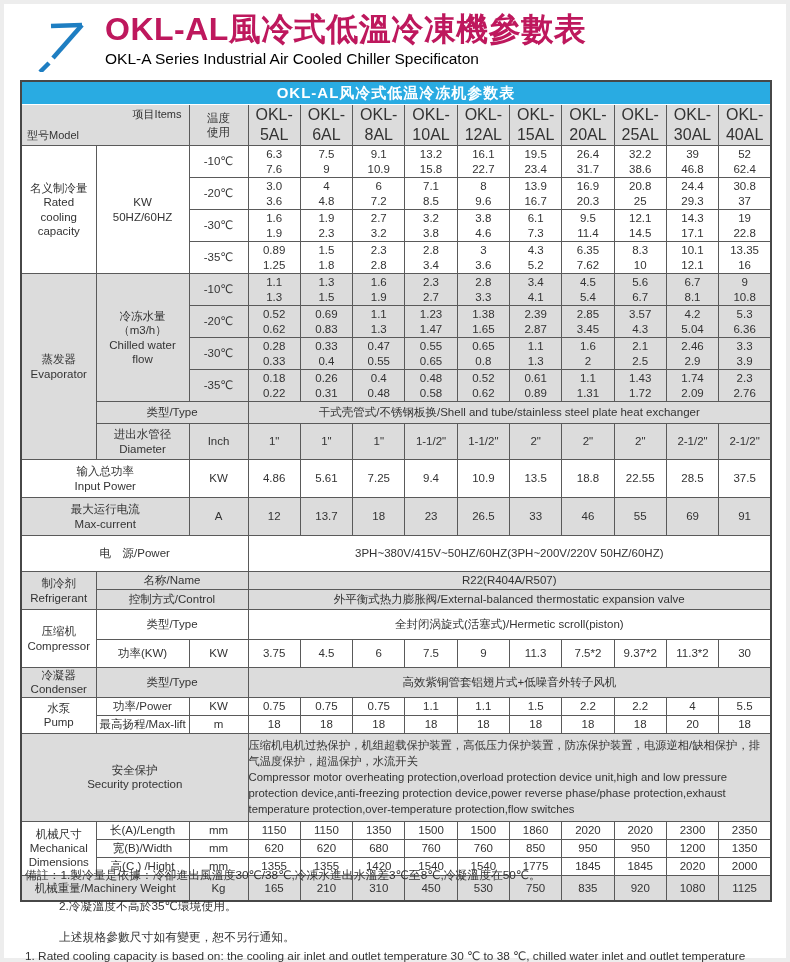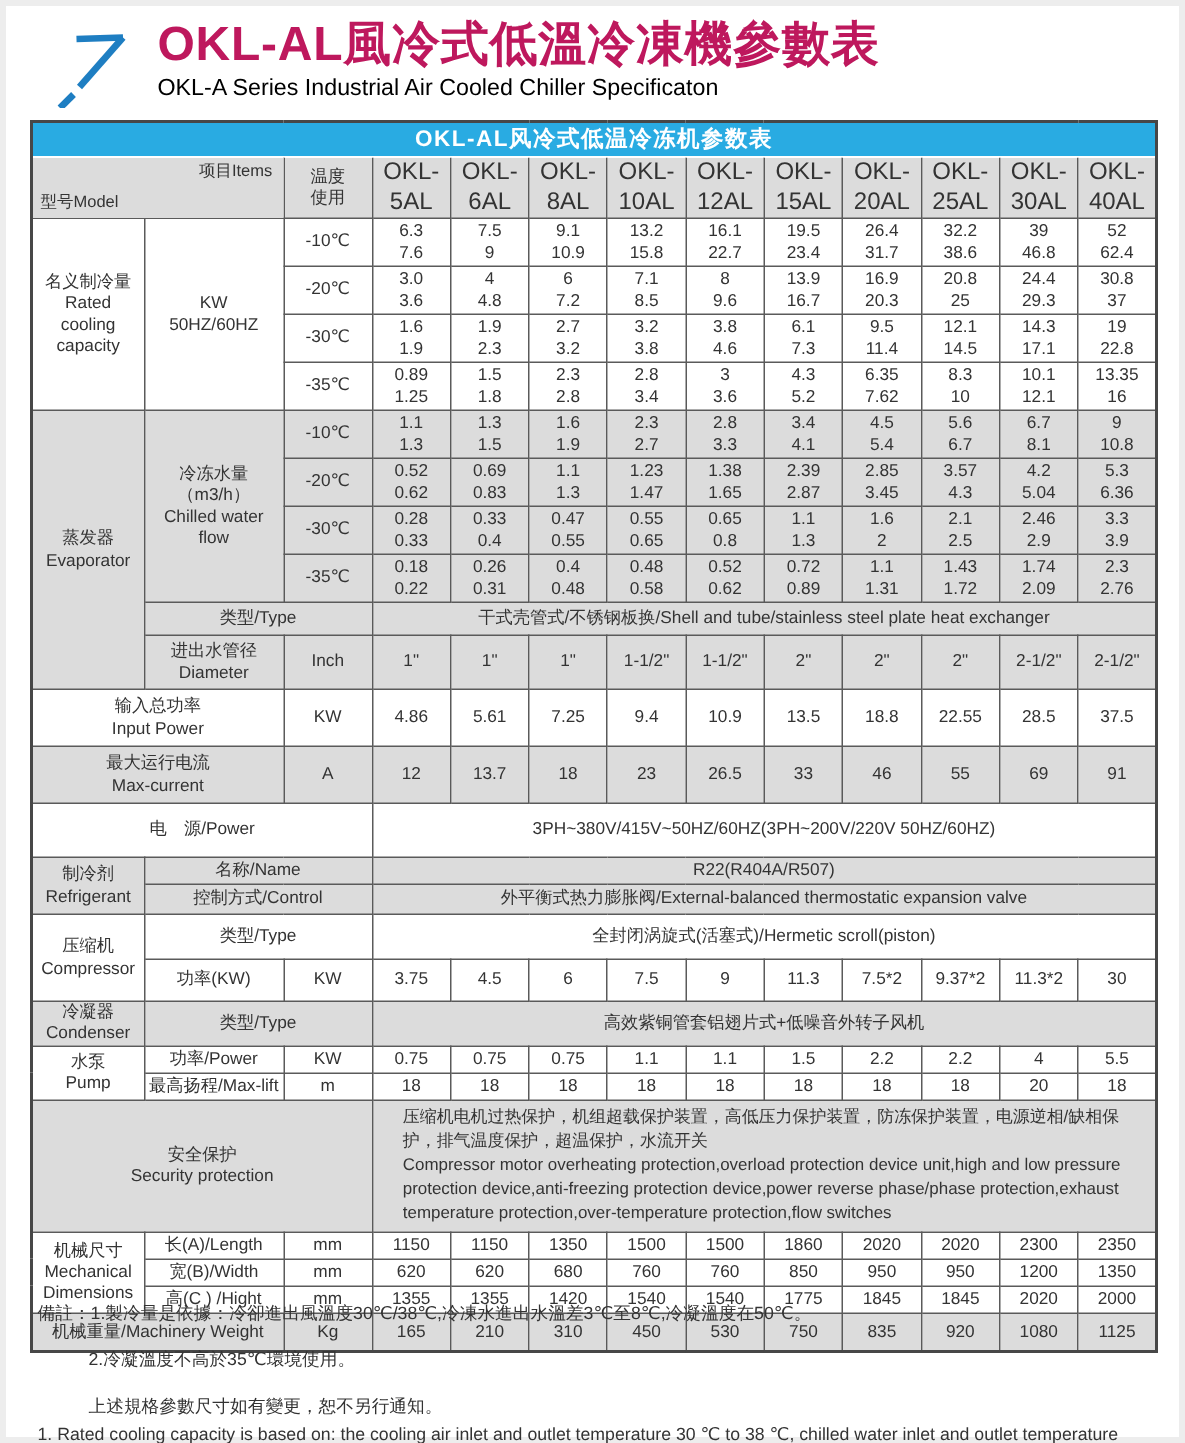"0.72" div { text: 0.72 -> 0.61 }
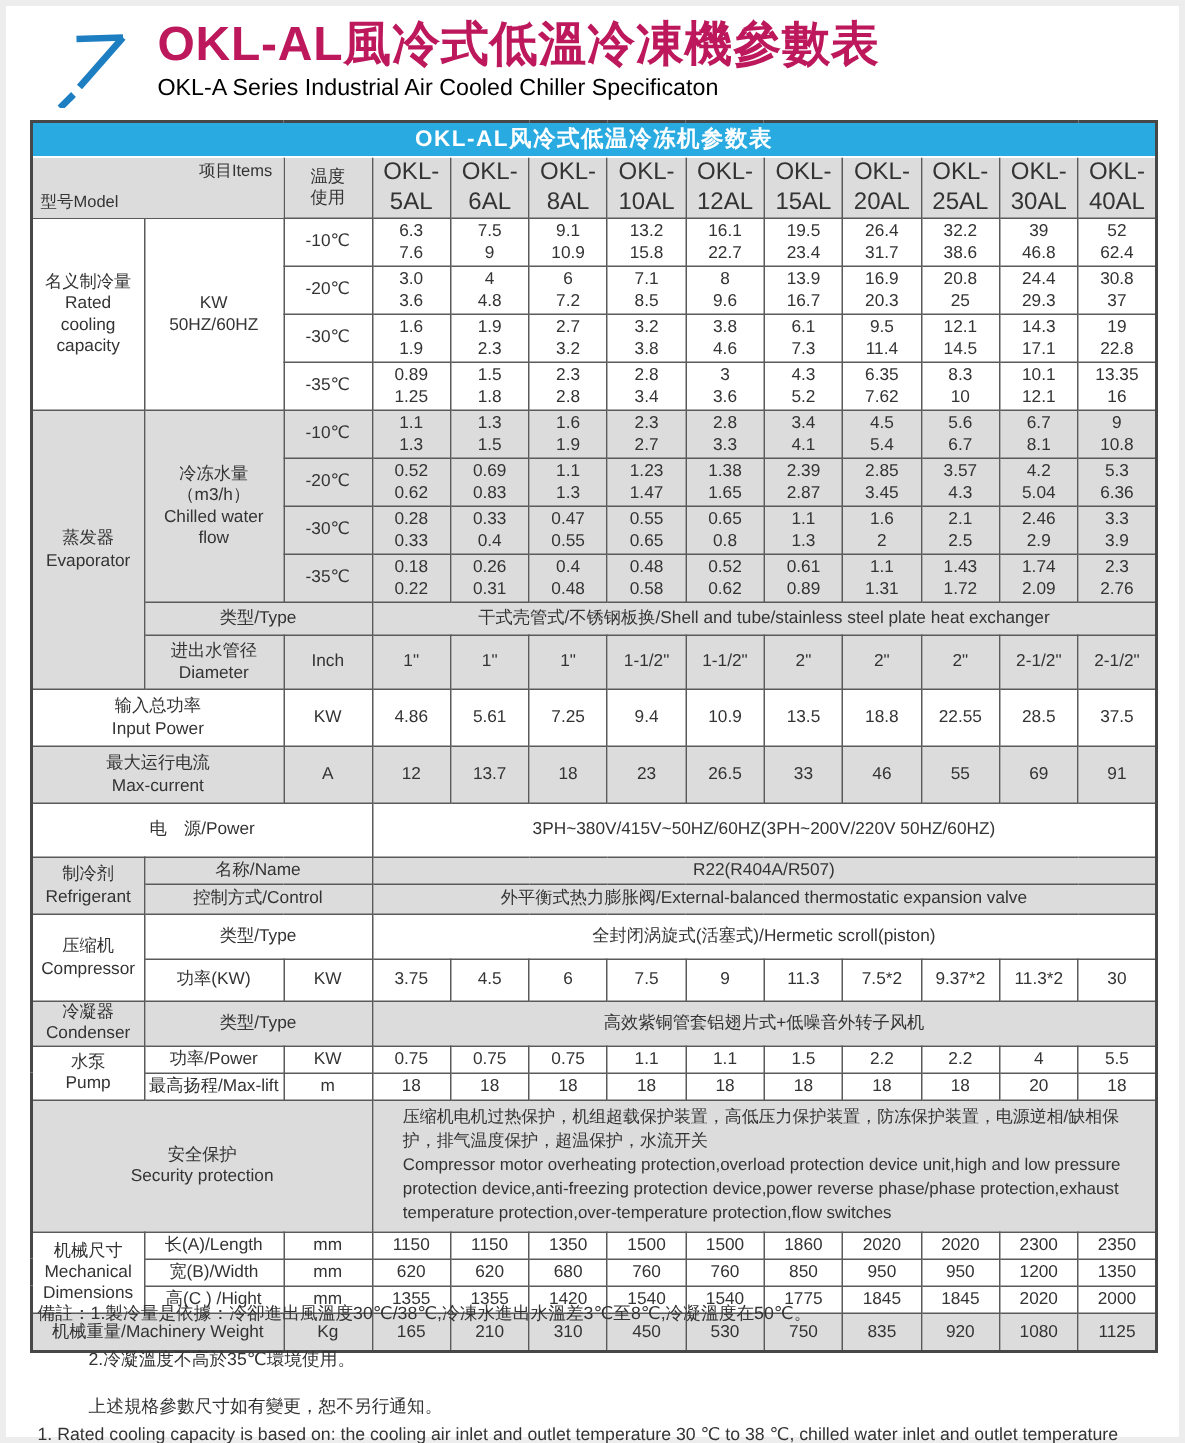"压缩机电机过热保护，机组超载保护装置，高低压力保护装置，防冻保护装置，电源逆相/" td.sec-text { padding: 3px 20px -> 3px 0 }
